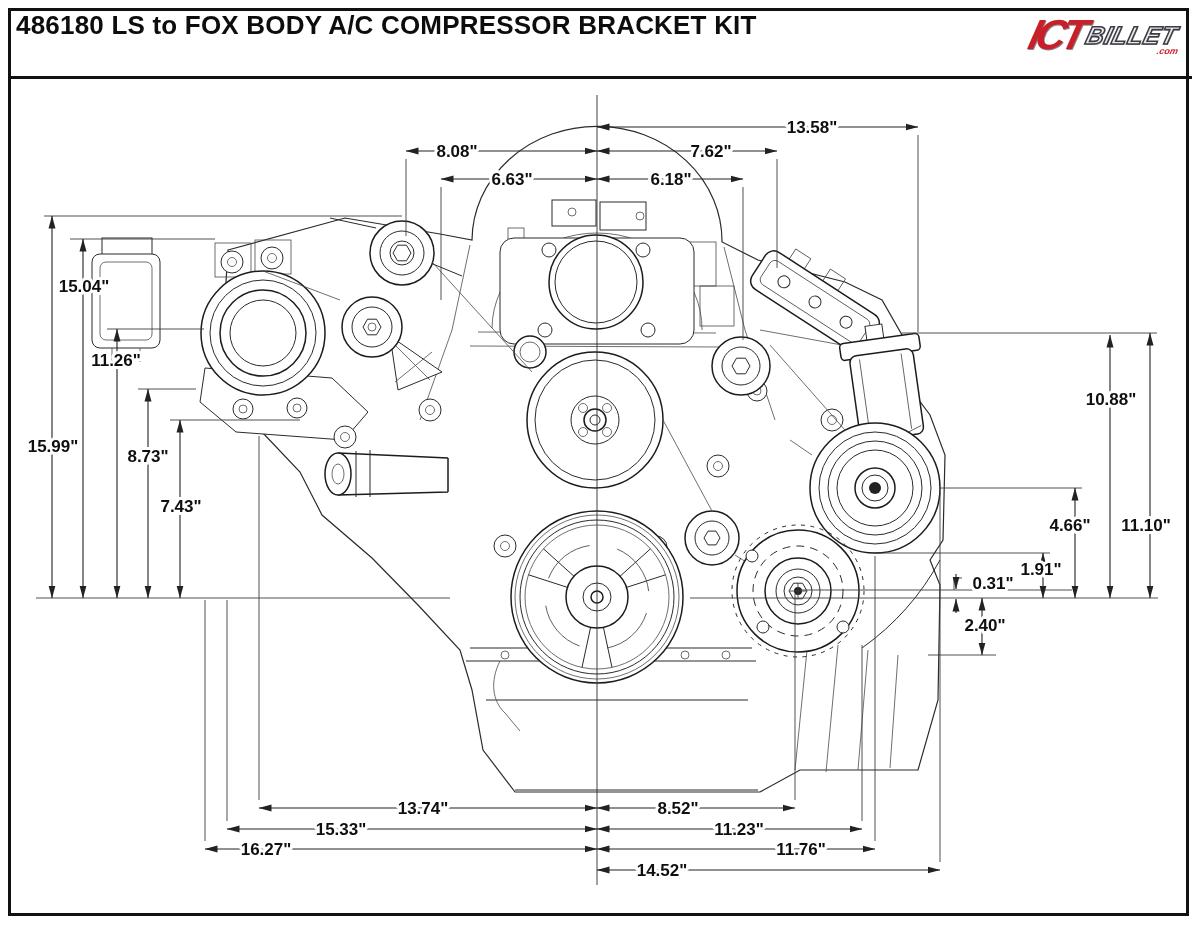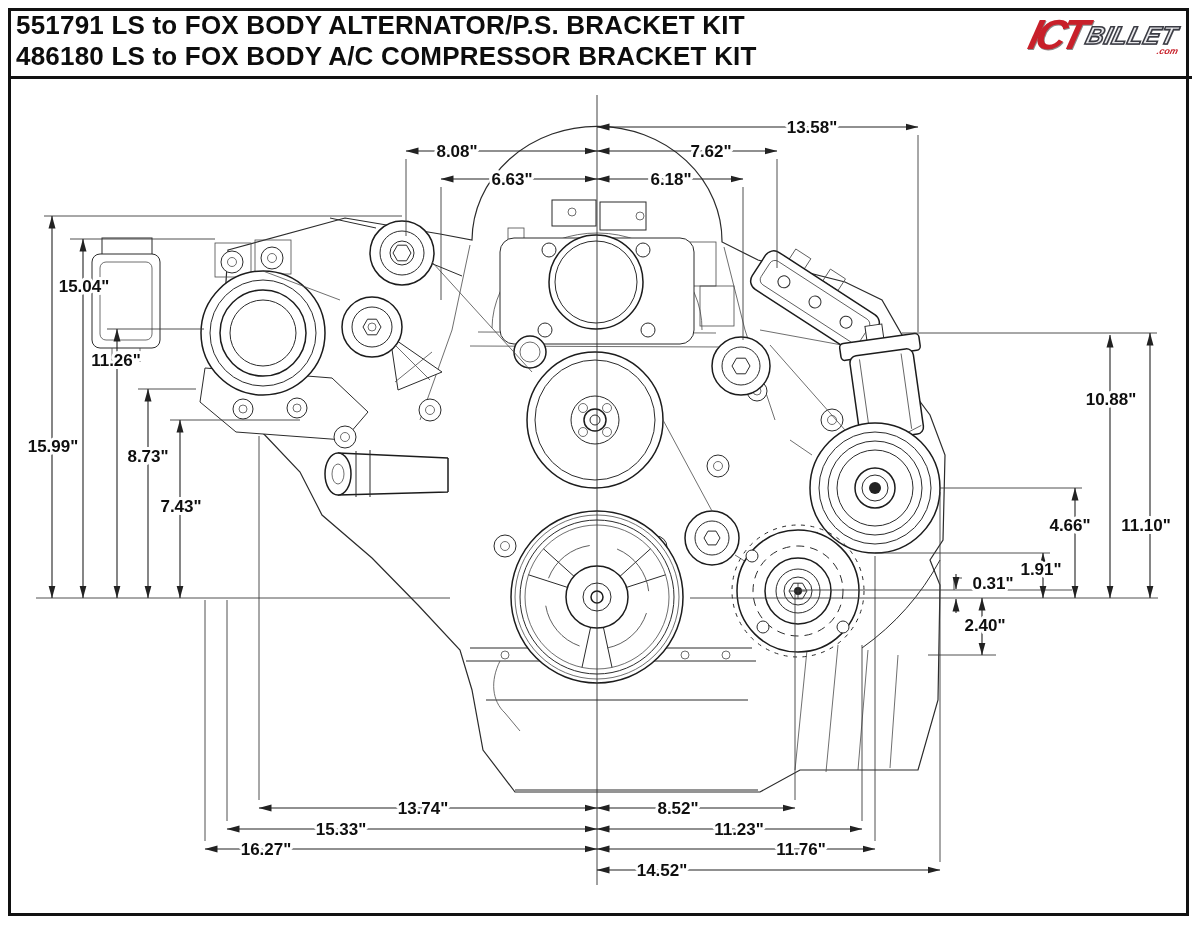"551791 LS to FOX BODY" div { html: <div>551791 LS to FOX BODY ALTERNATOR/P.S. BRACKET KIT</div> -> none }
